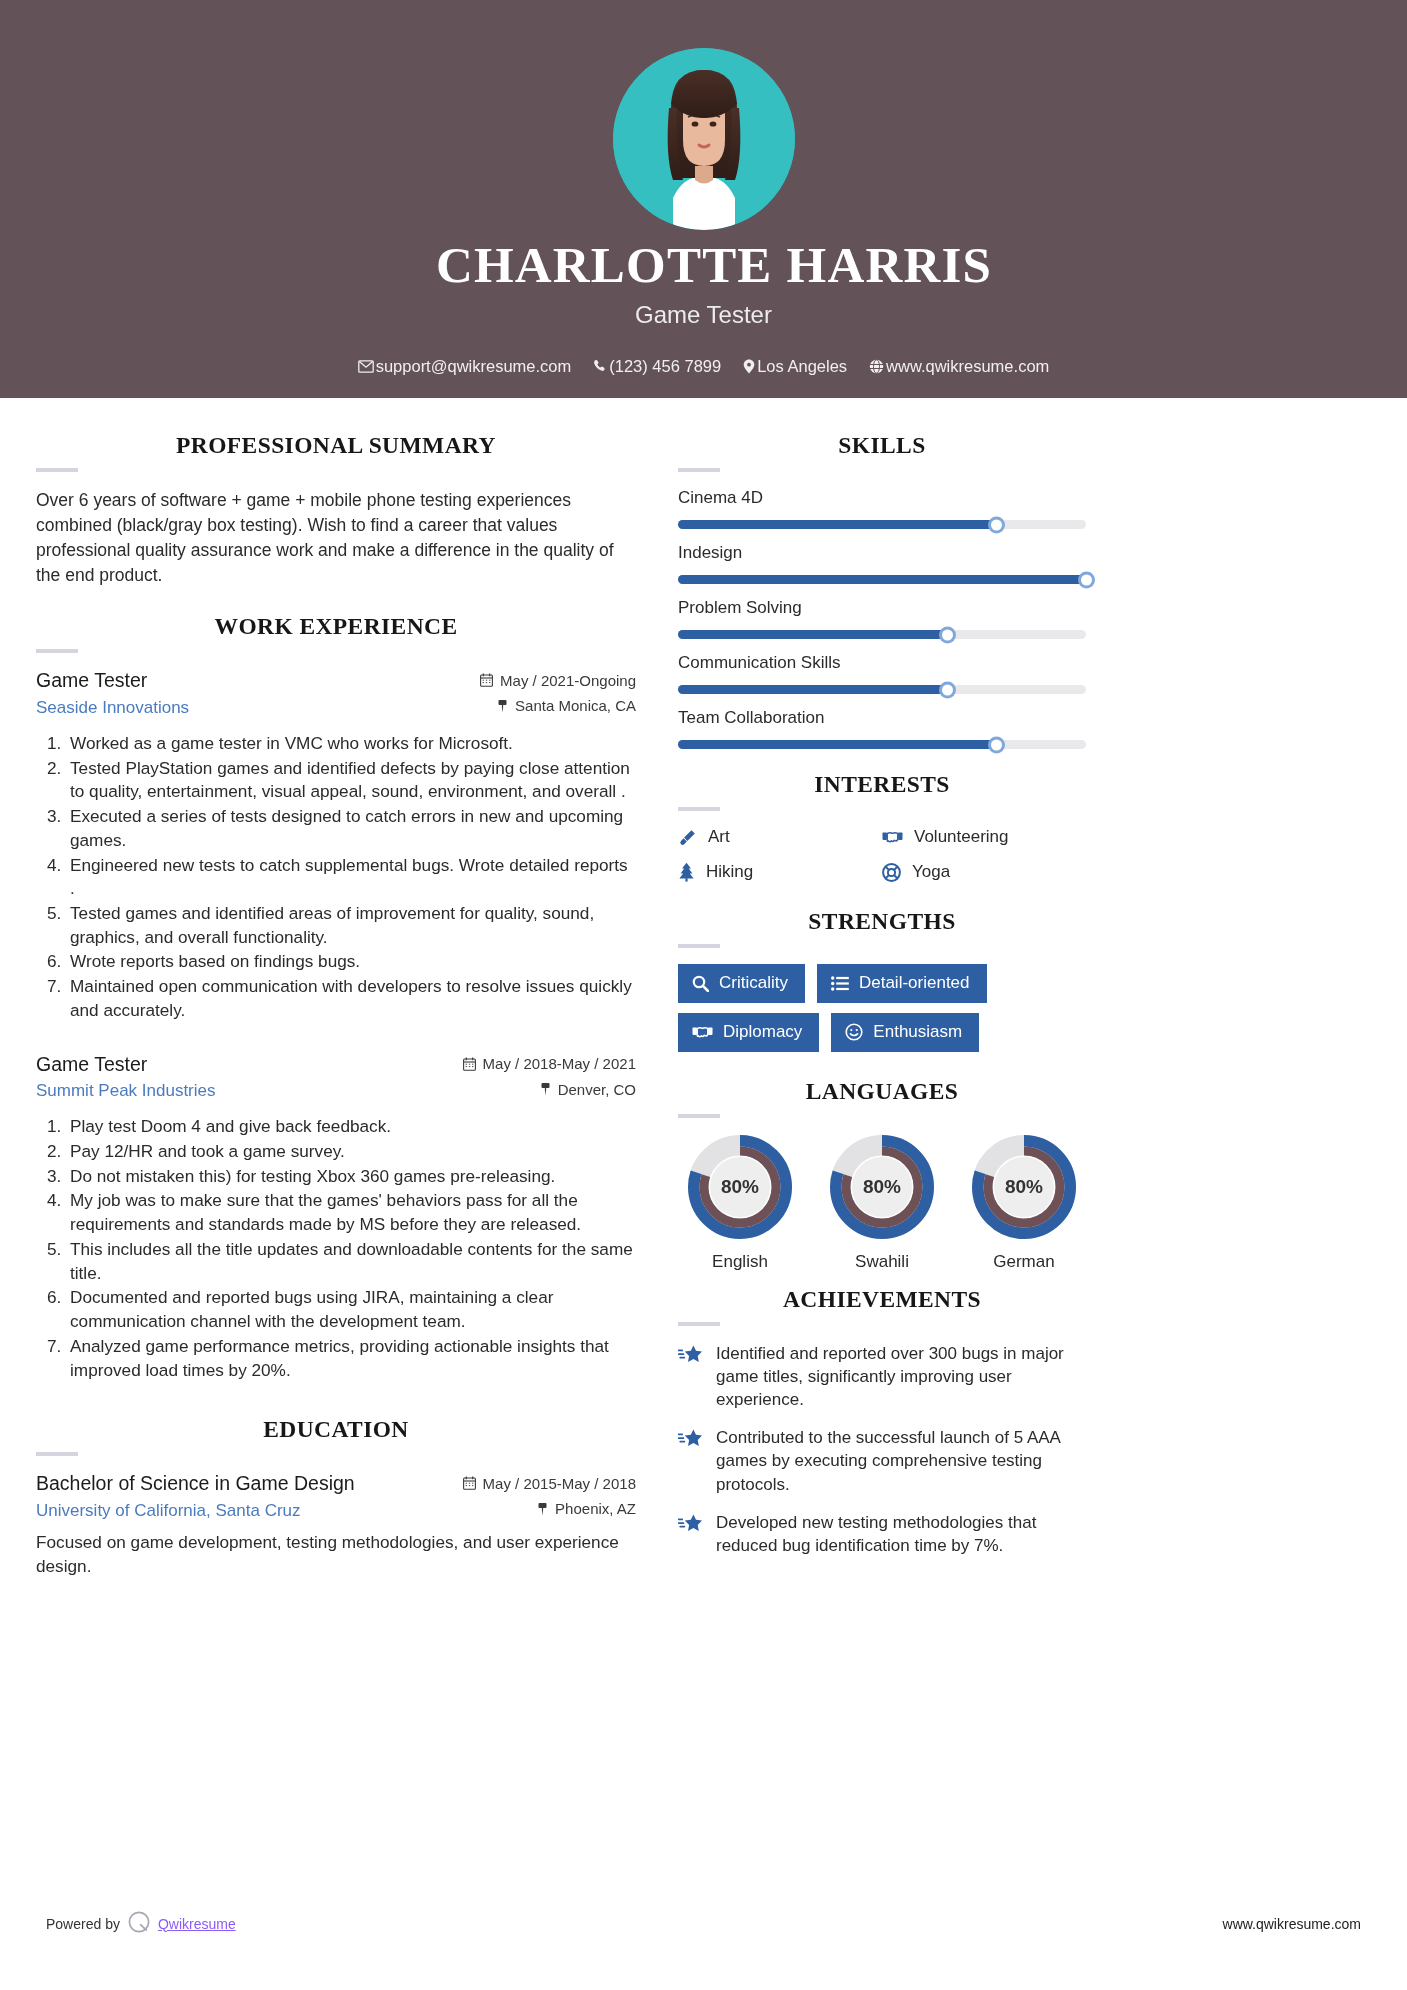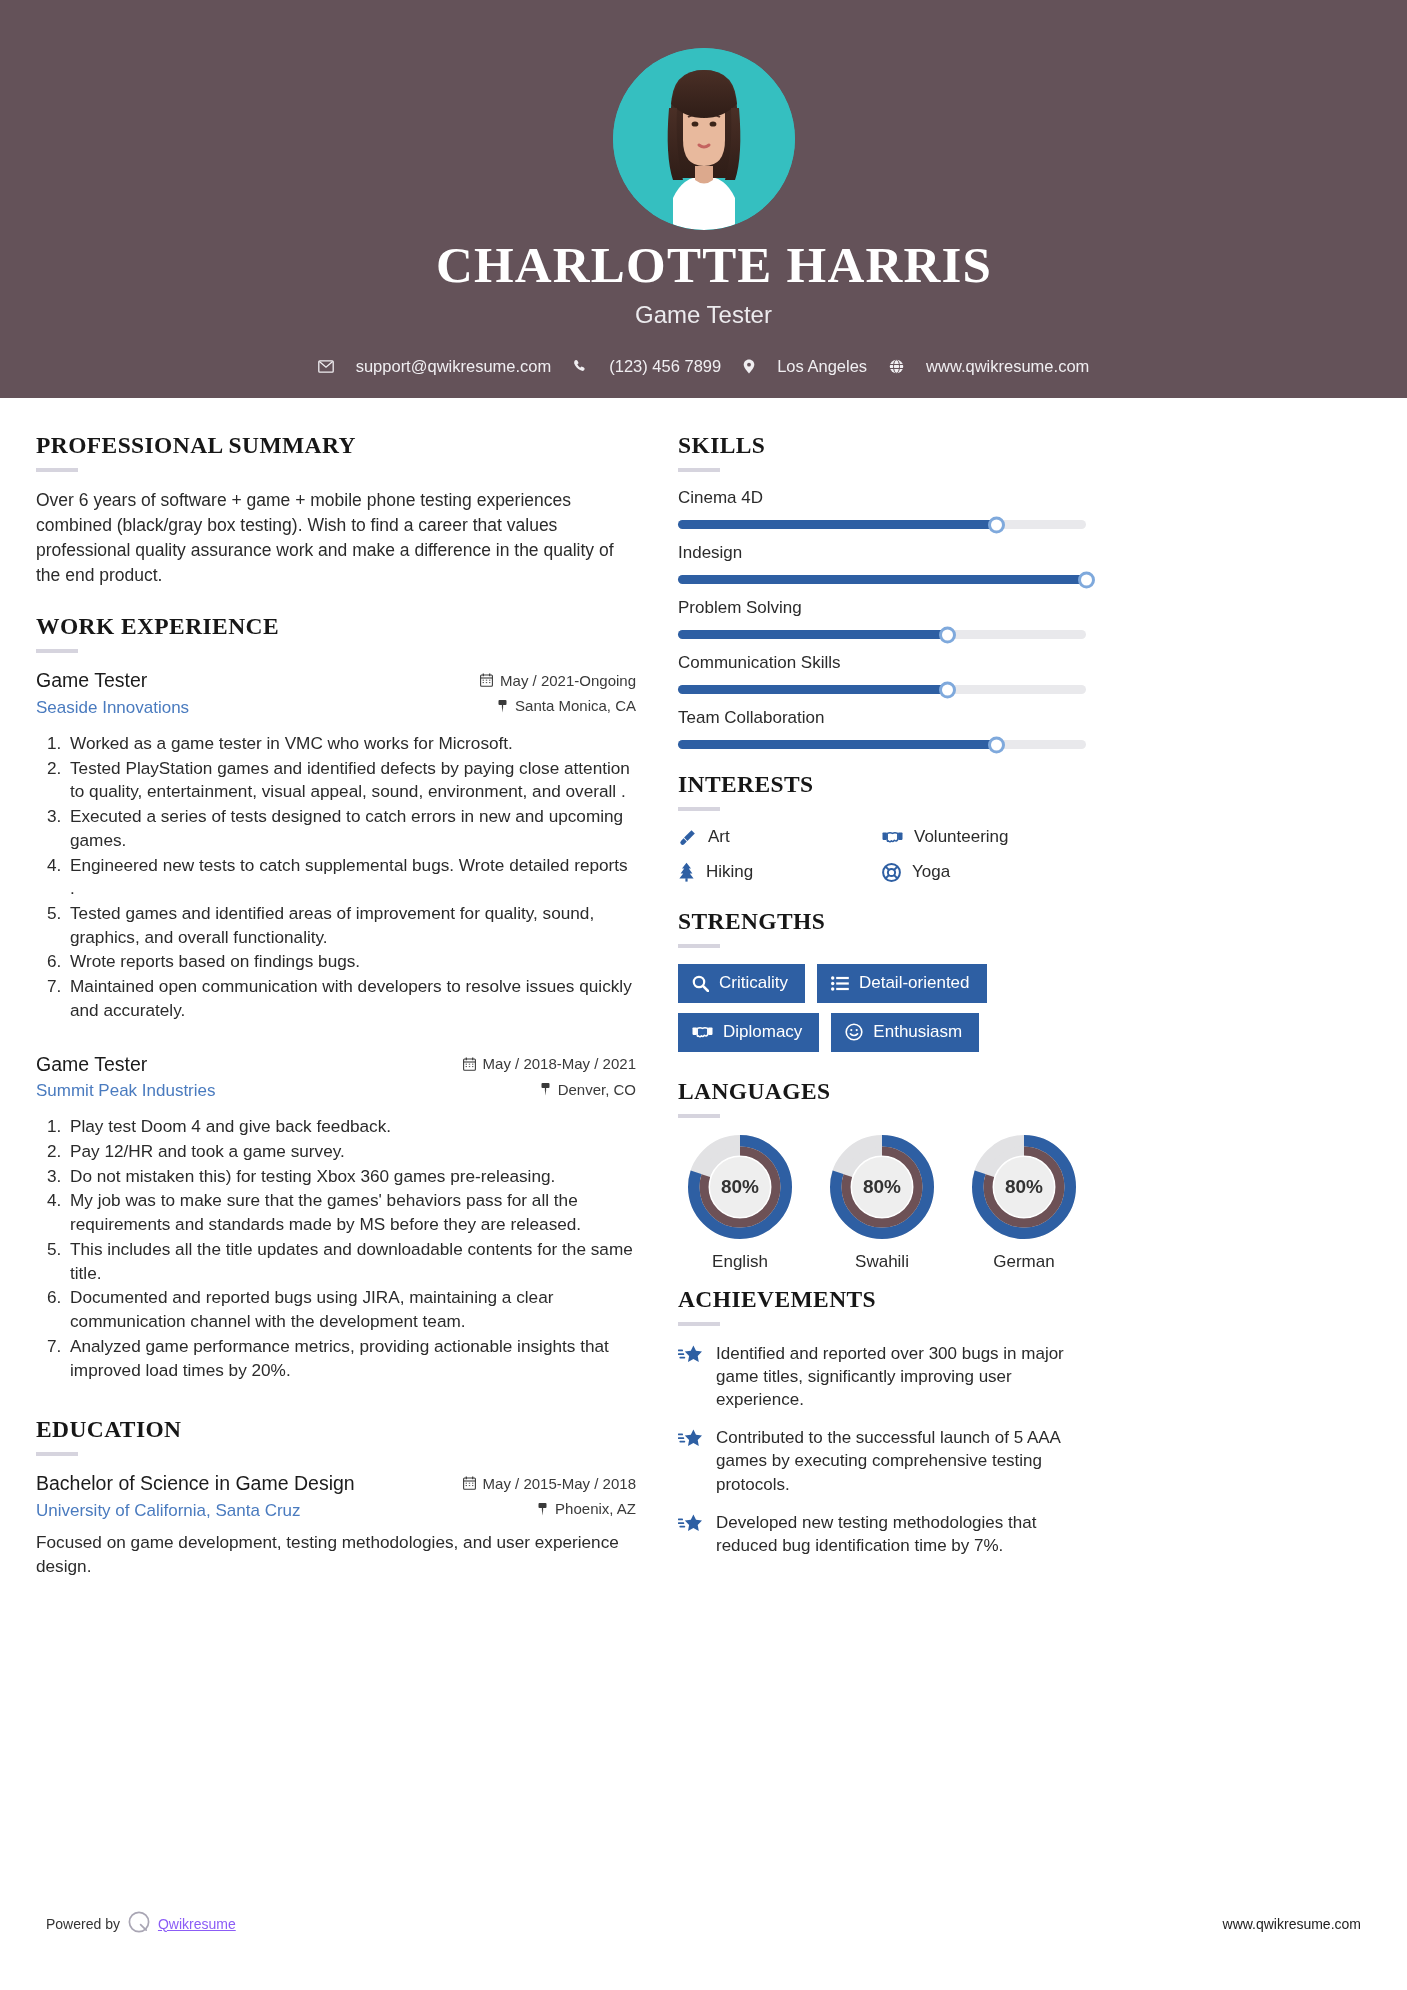"support@qwikresume.com" .contact-item { gap: 22px -> 2px }
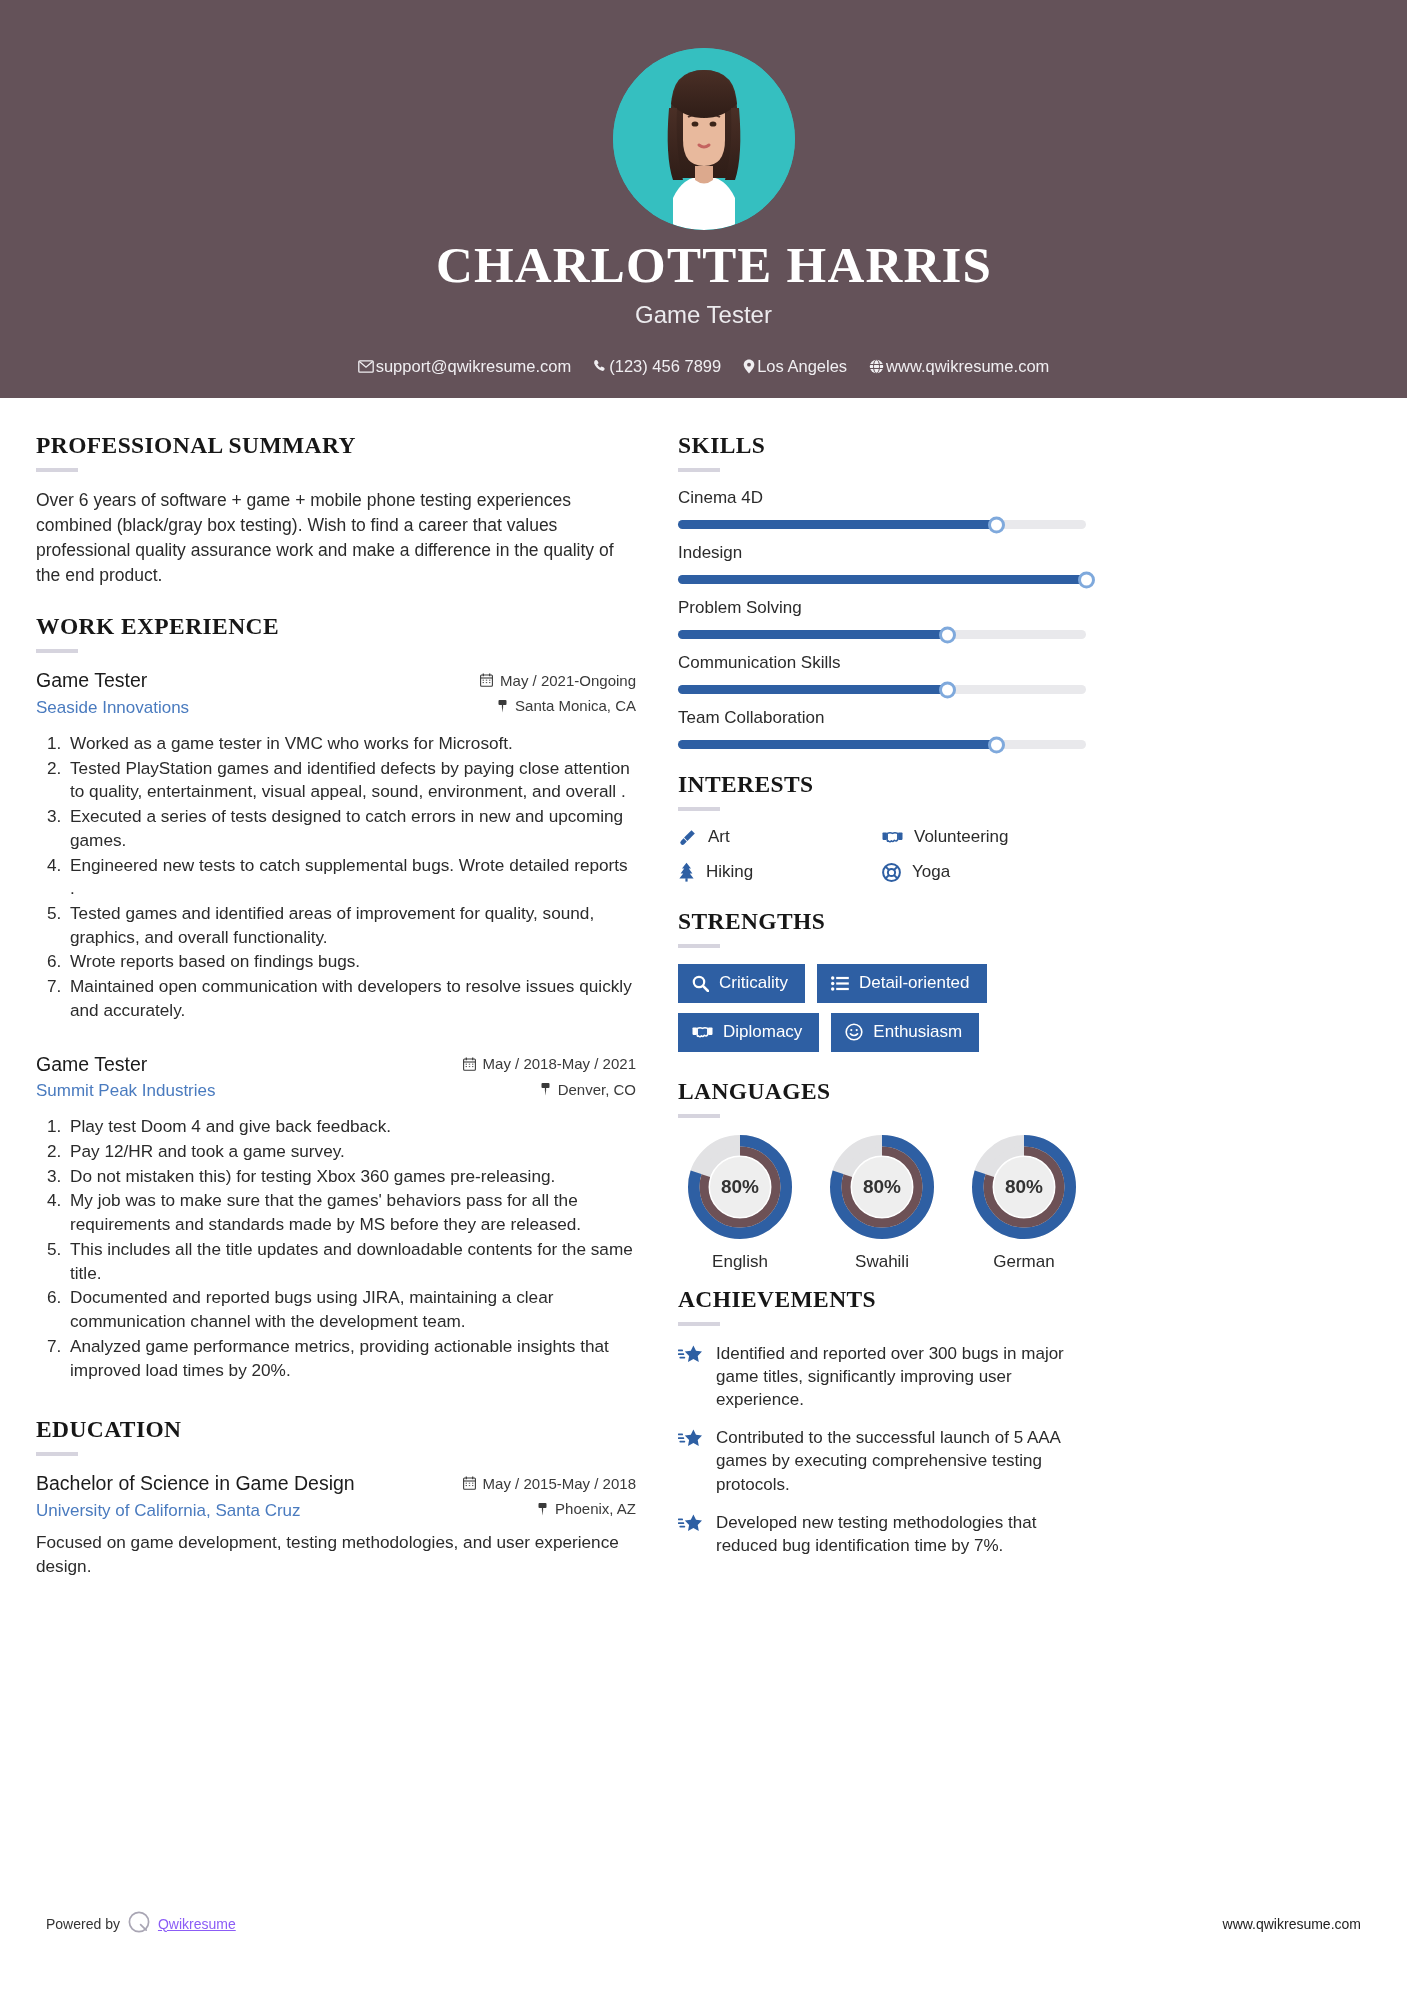"PROFESSIONAL SUMMARY" .sec-title { text-align: none -> center }
